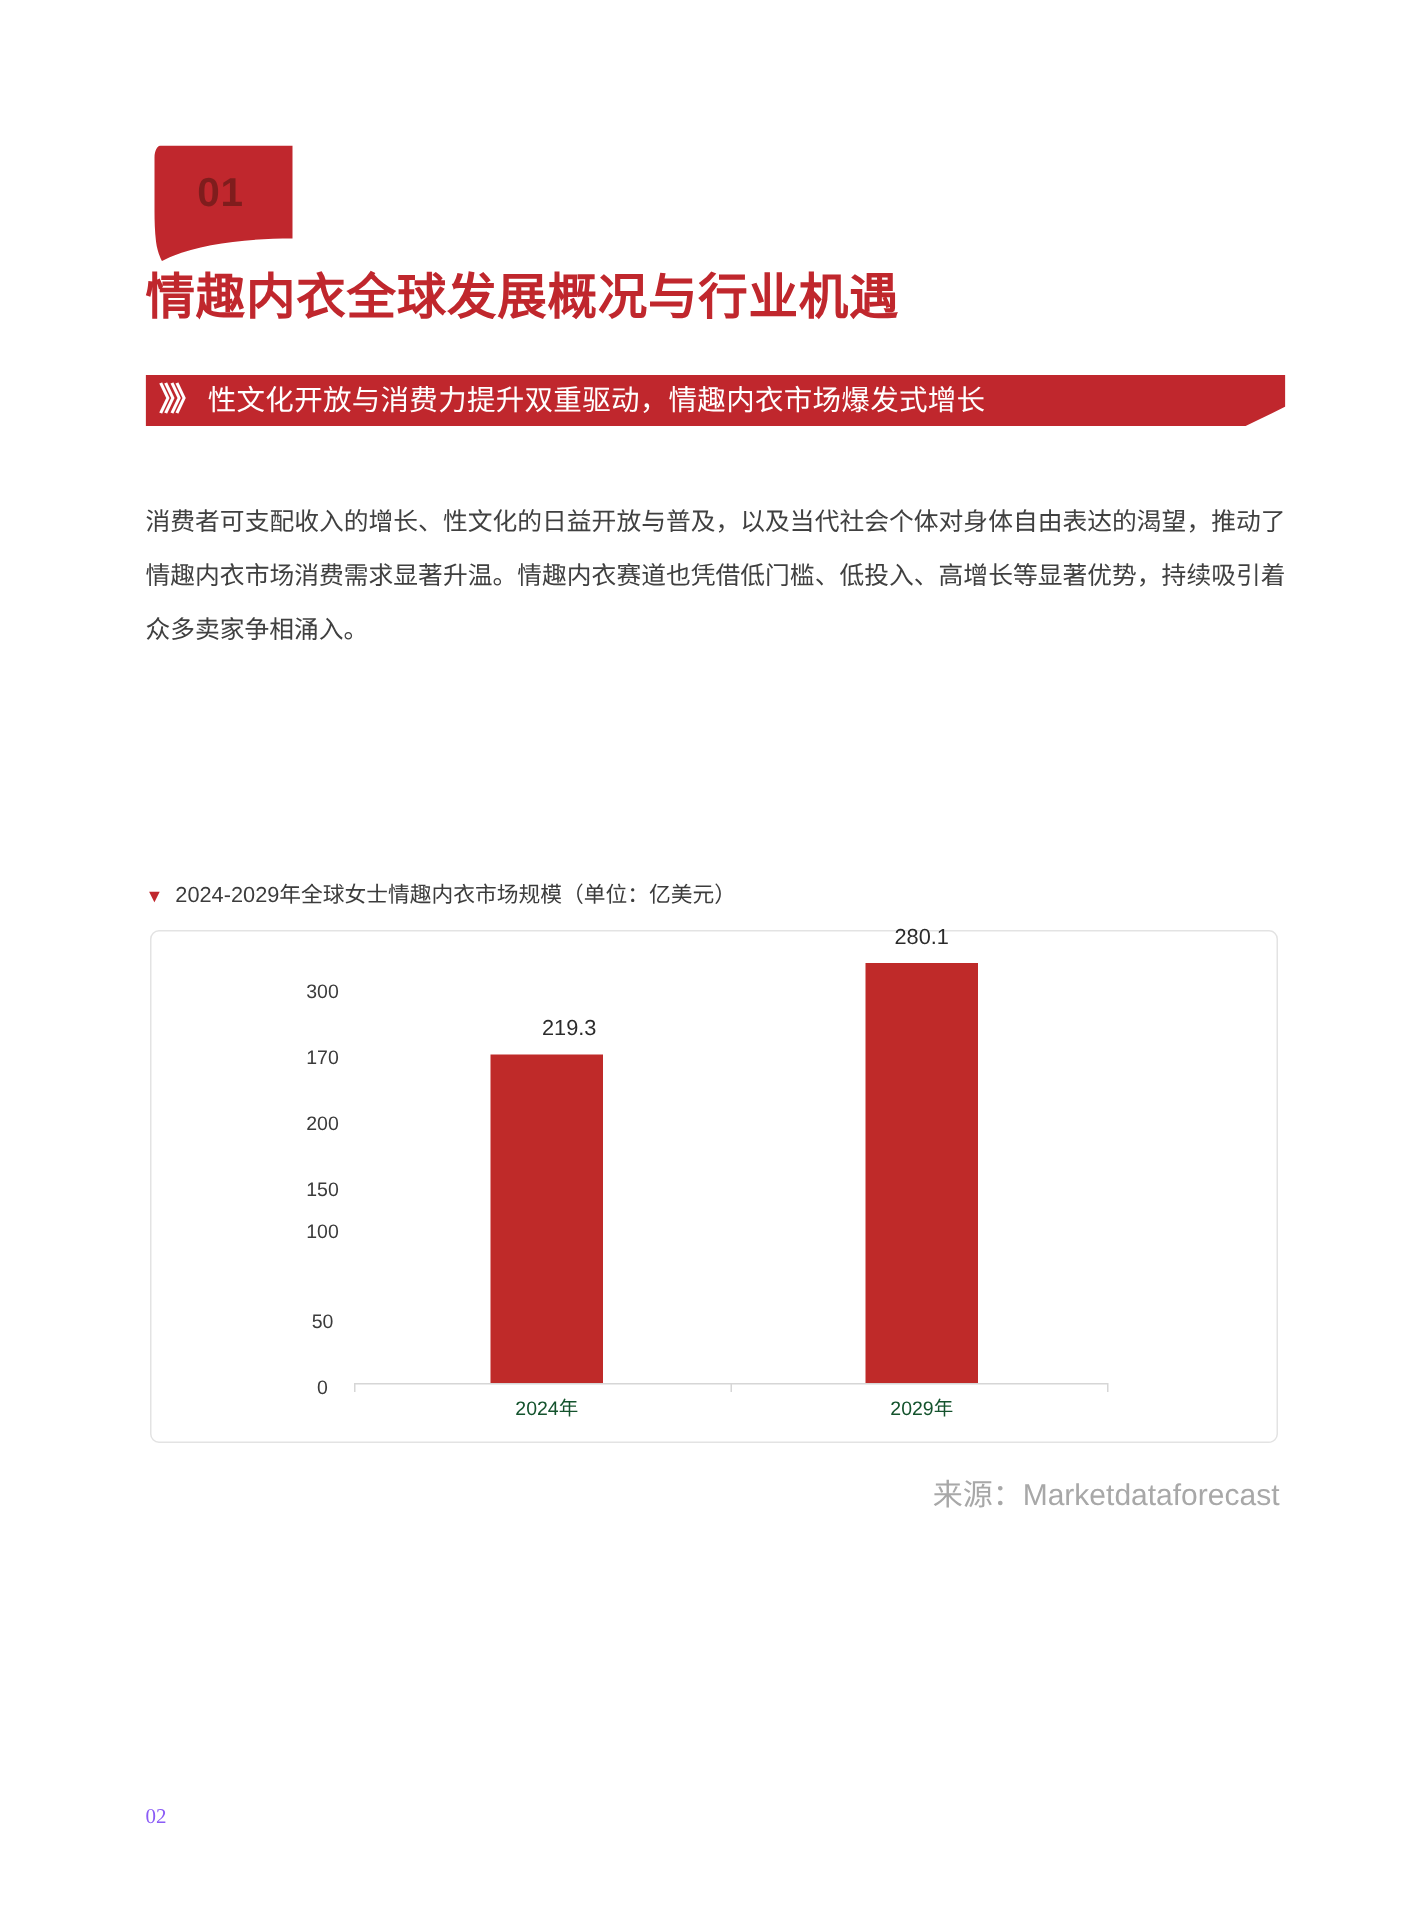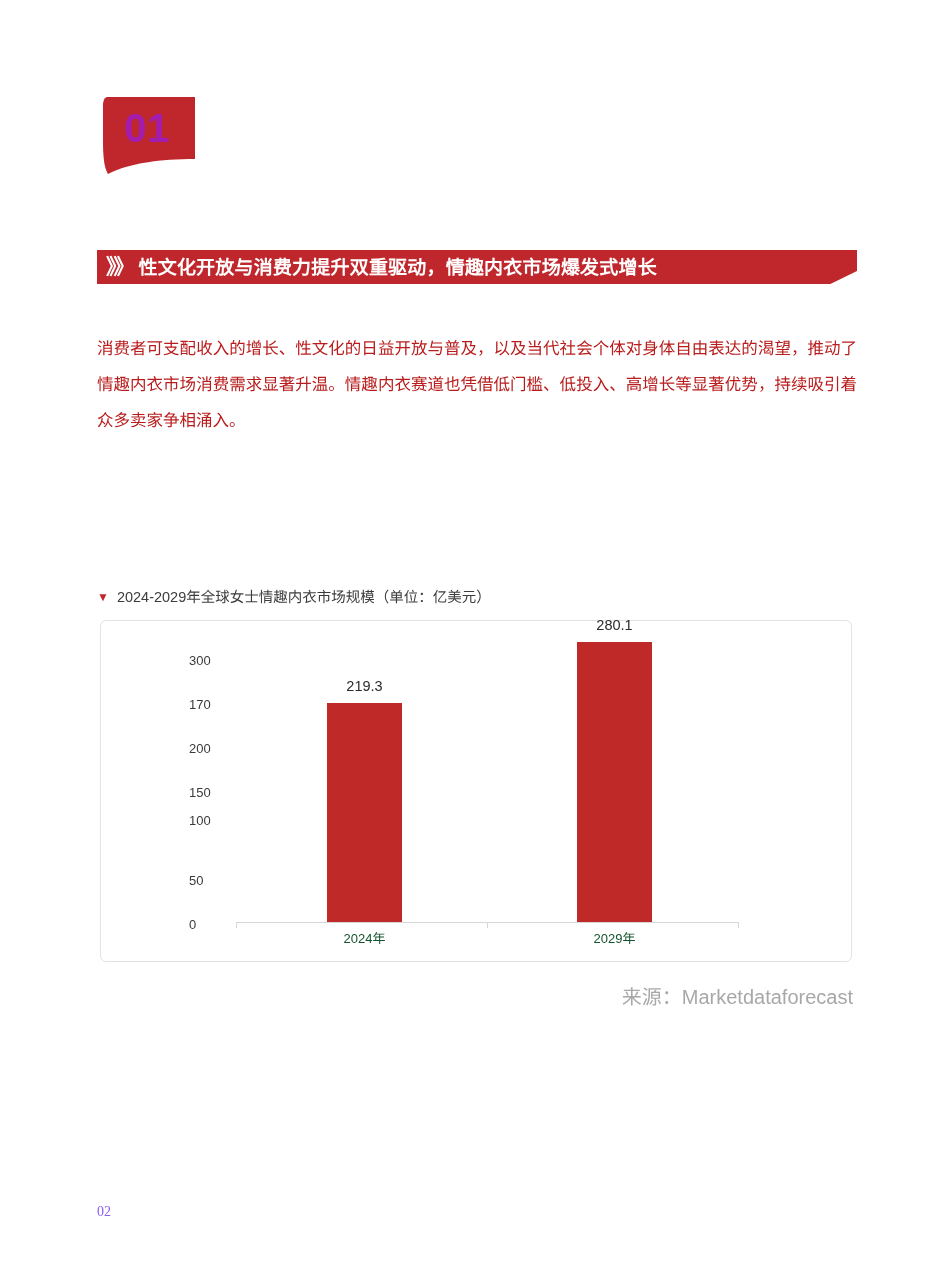"01" .badge-num { color: #a21caf -> #7f1d1d; font-size: 40px -> 27px }
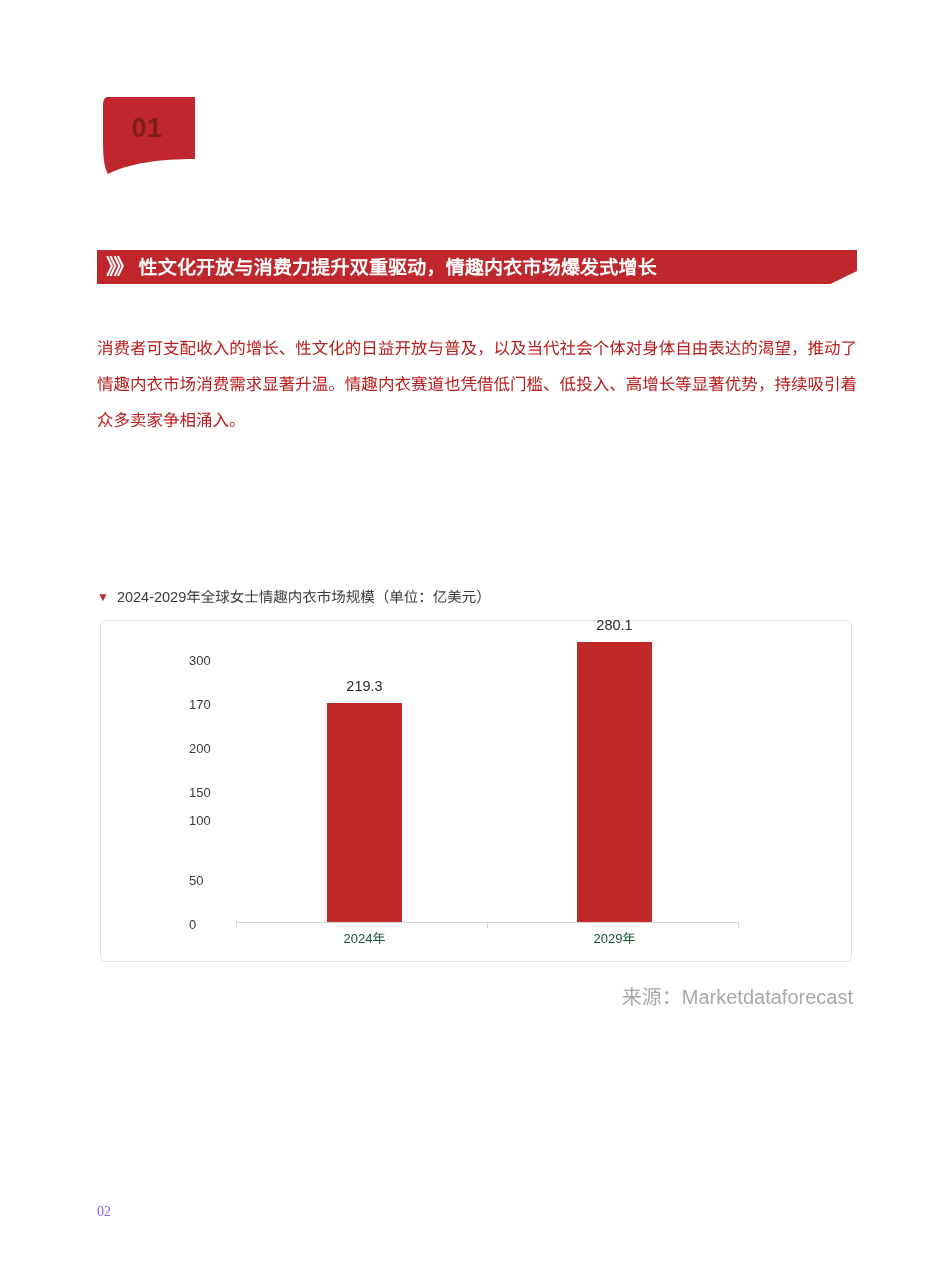"情趣内衣全球发展概况与行业机遇" div.chapter-title { html: none -> <div>情趣内衣全球发展概况与行业机遇</div> }
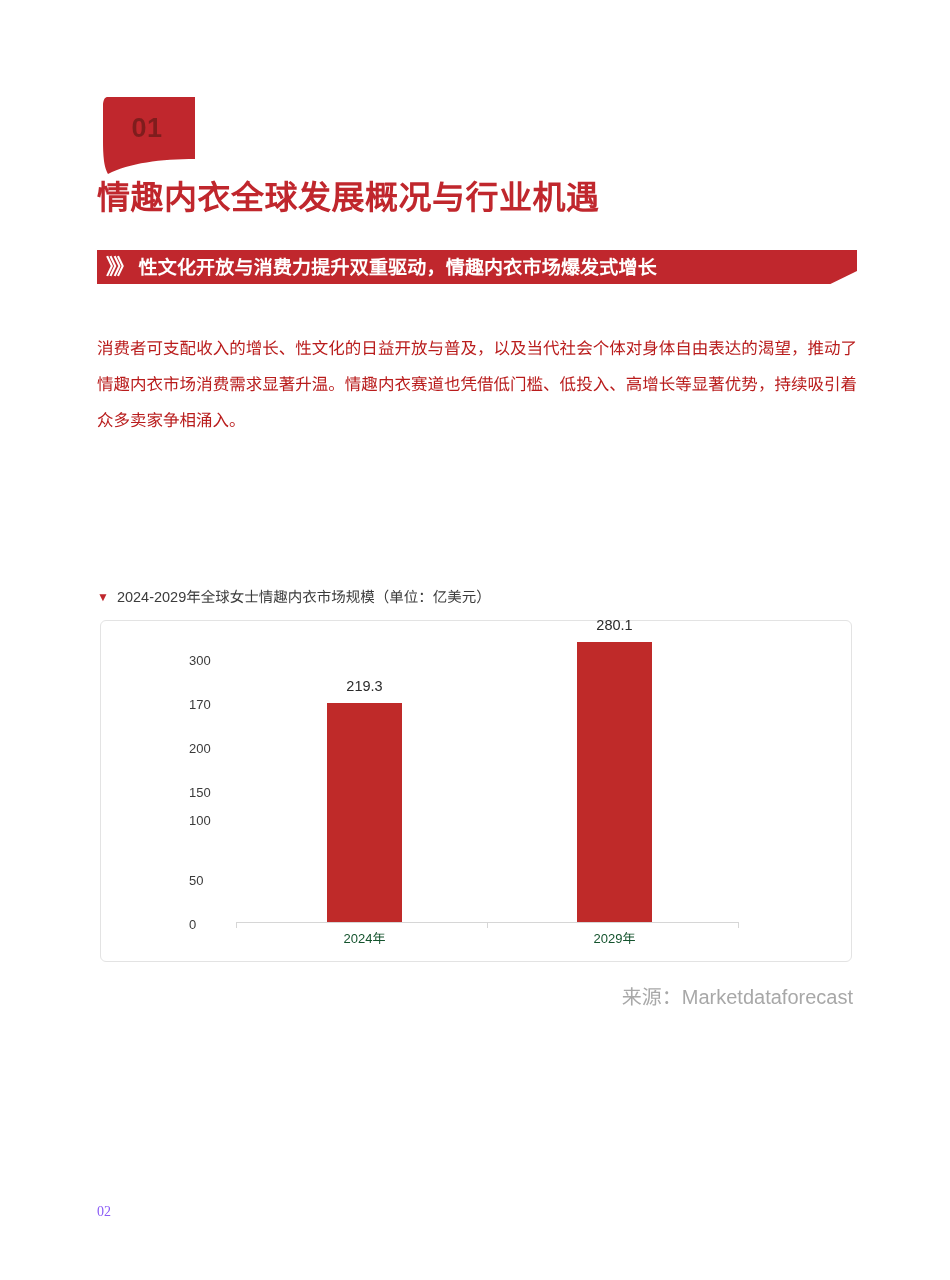"性文化开放与消费力提升双重驱动，情趣内衣市场爆发式增长" .sub-banner-text { font-weight: 700 -> 400 }
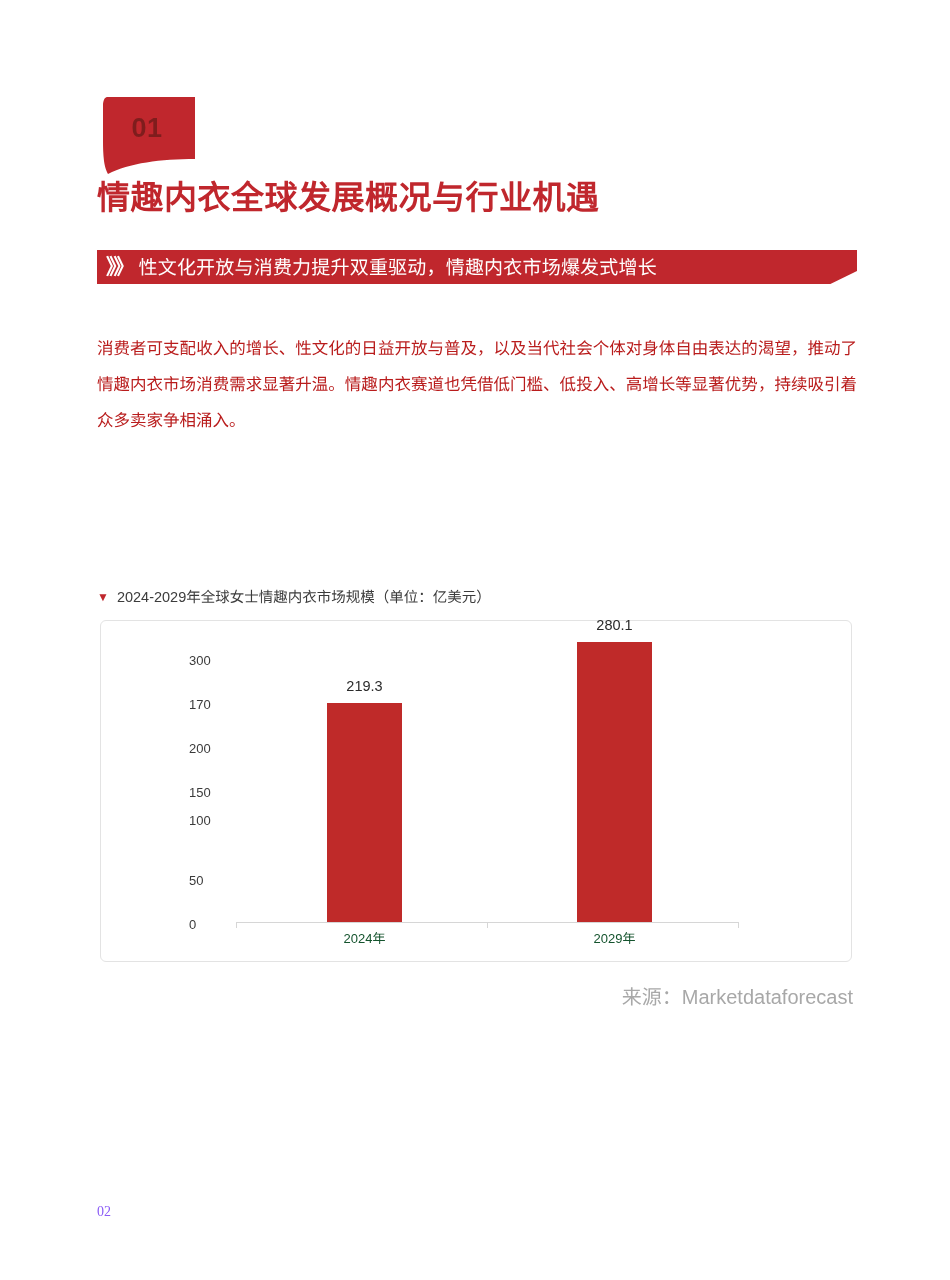"消费者可支配收入的增长、性文化的日益开放与普及，以及当代社会个体对身体自由表达的" .para { color: #b91c1c -> #404040 }
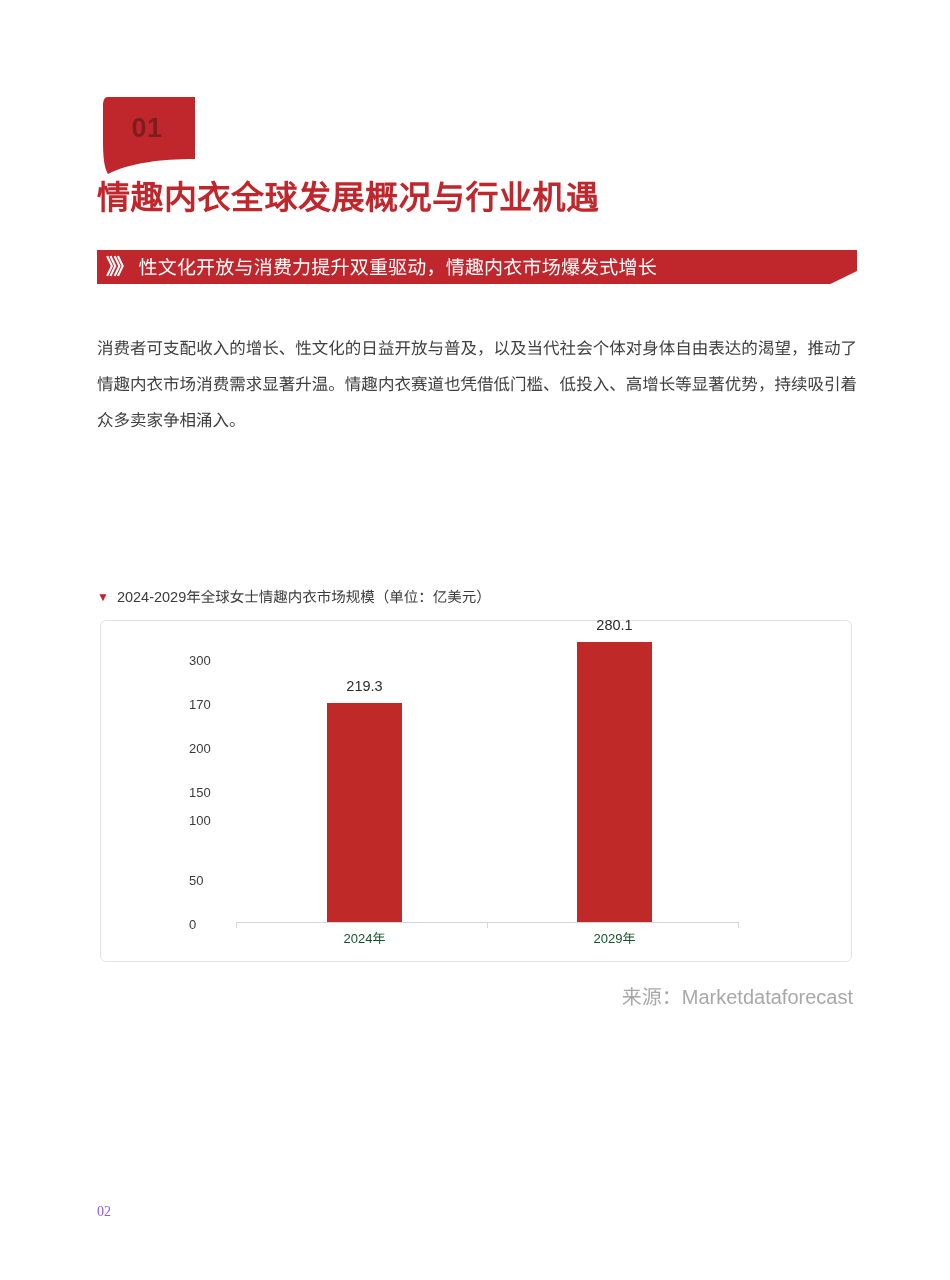"300" .ytick { text-align: left -> center }
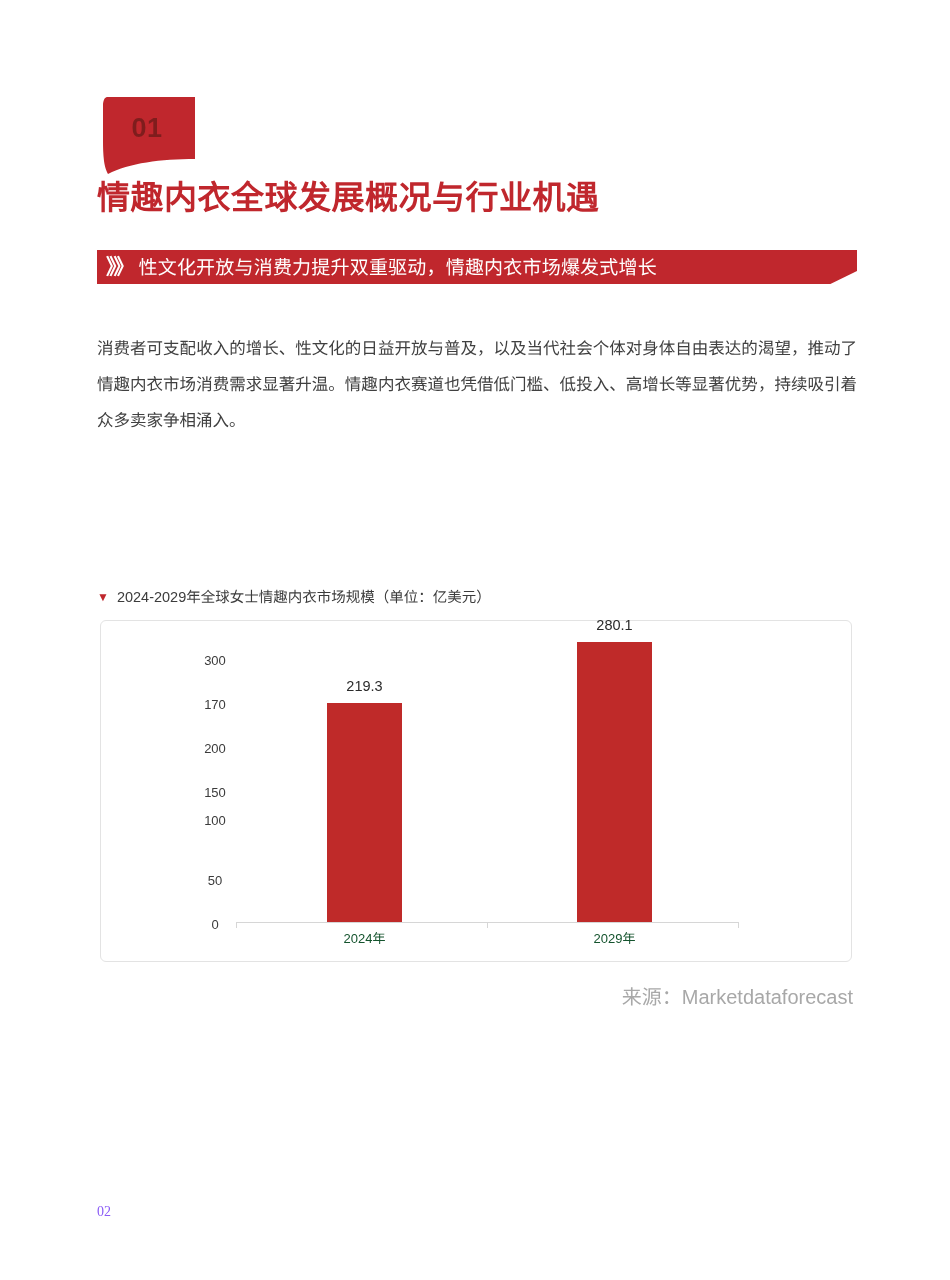"219.3" div.bar-label { left: 213px -> 228px }
